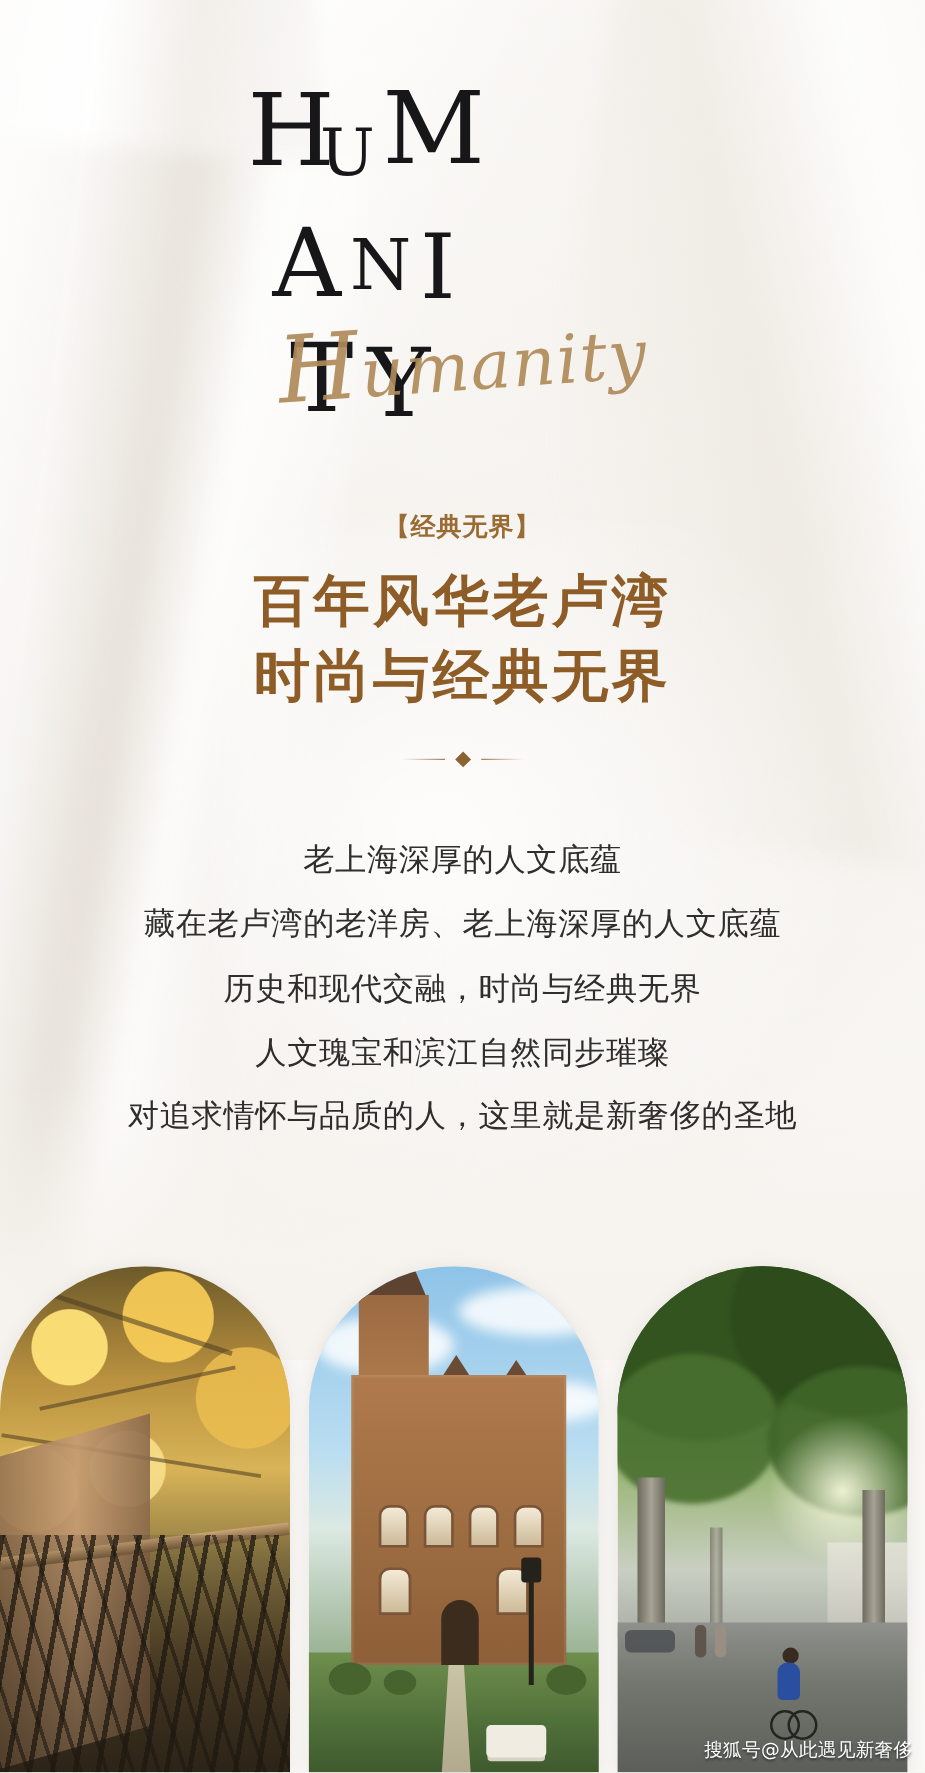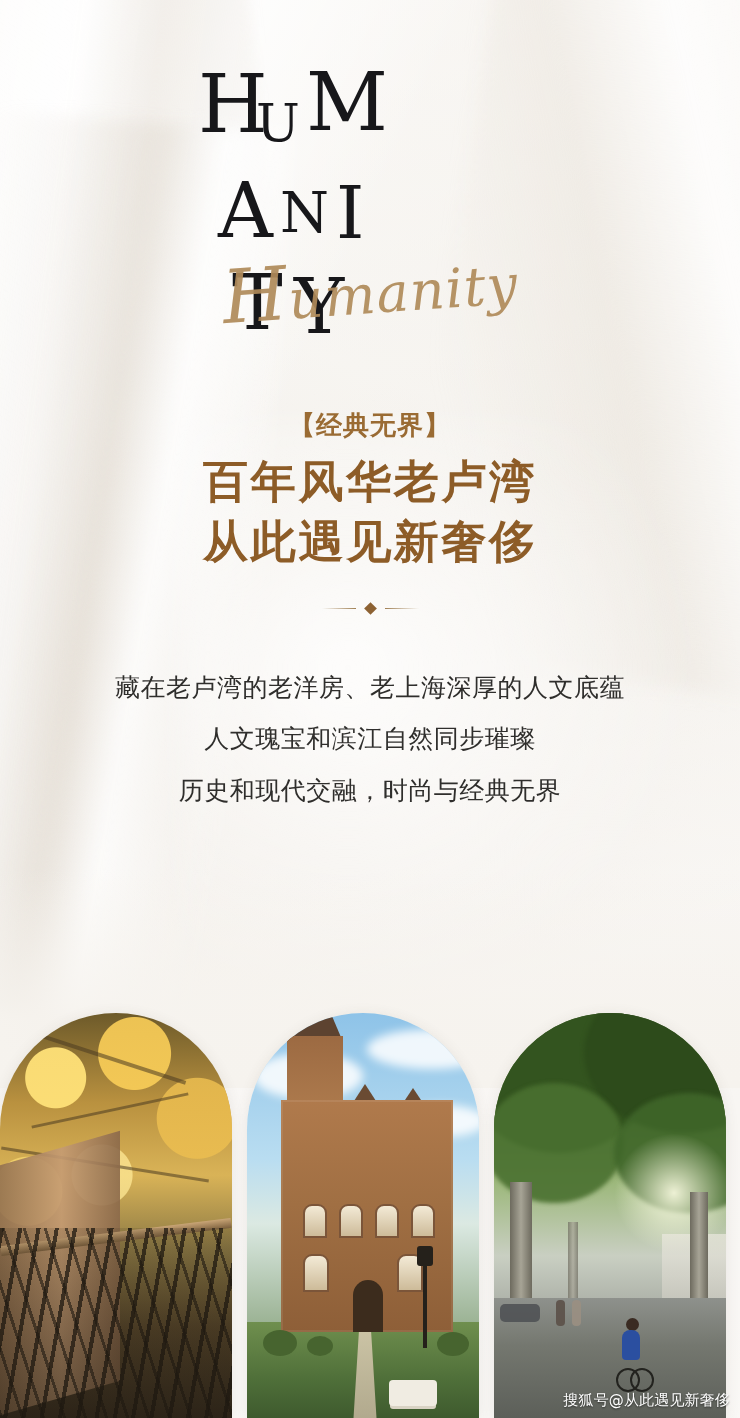"【经典无界】" .bracket-line { font-size: 26px -> 20px }
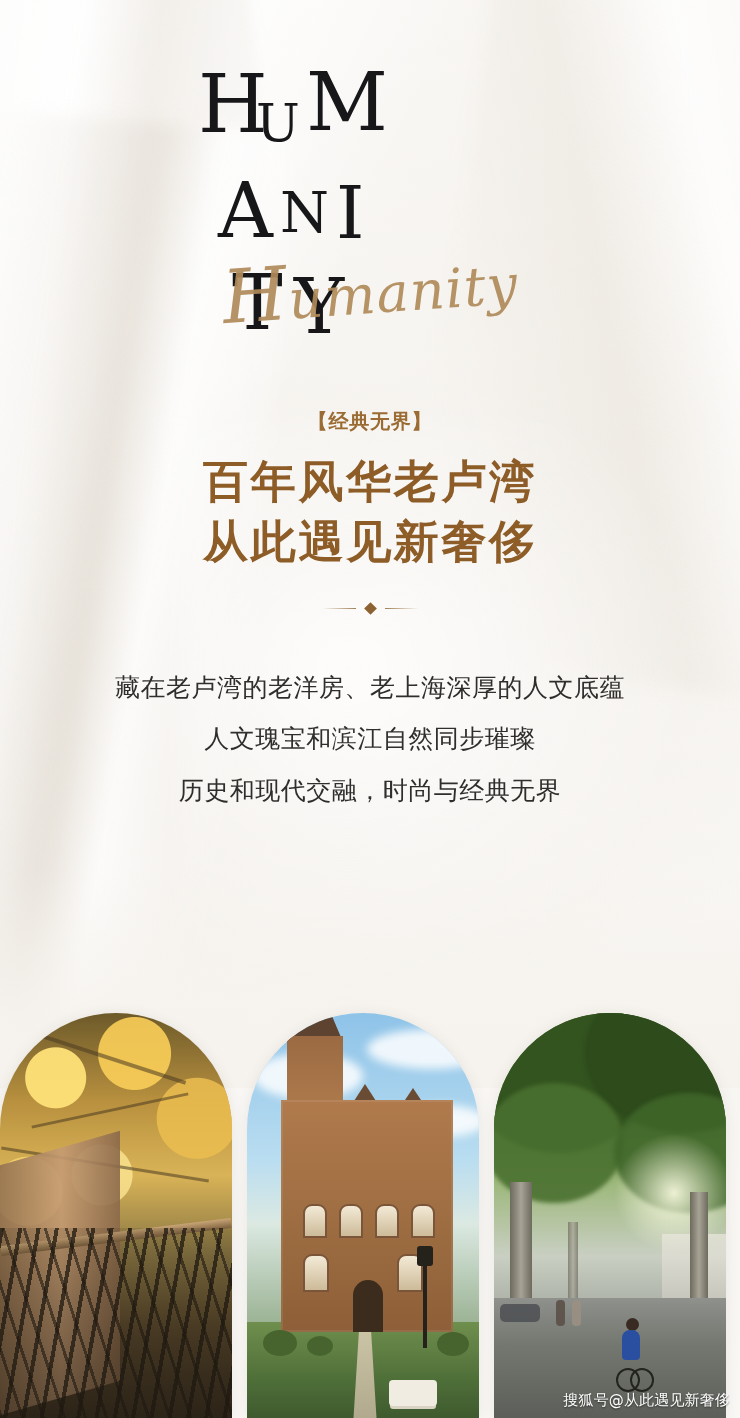"百年风华老卢湾" .headline div { font-family: none -> Liberation Serif, serif }
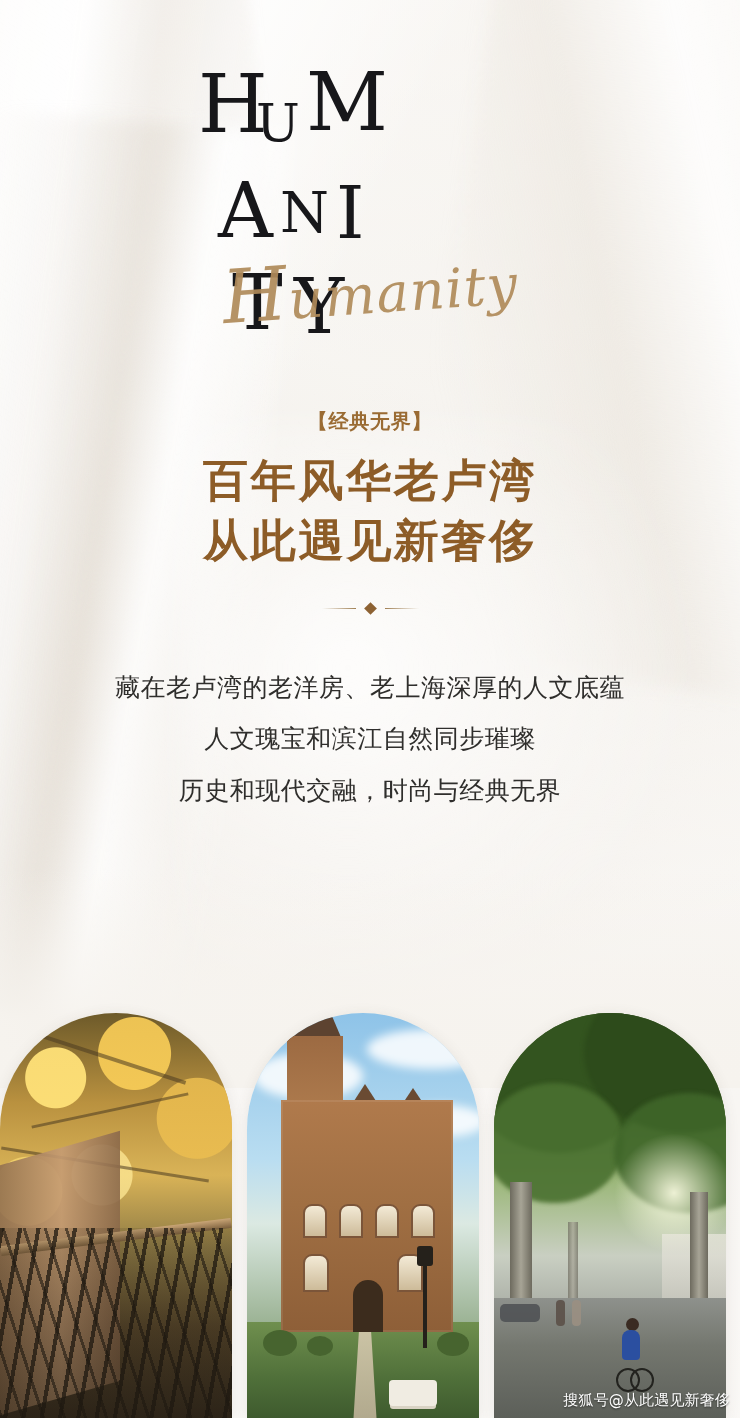"从此遇见新奢侈" div { text: 从此遇见新奢侈 -> 时尚与经典无界 }
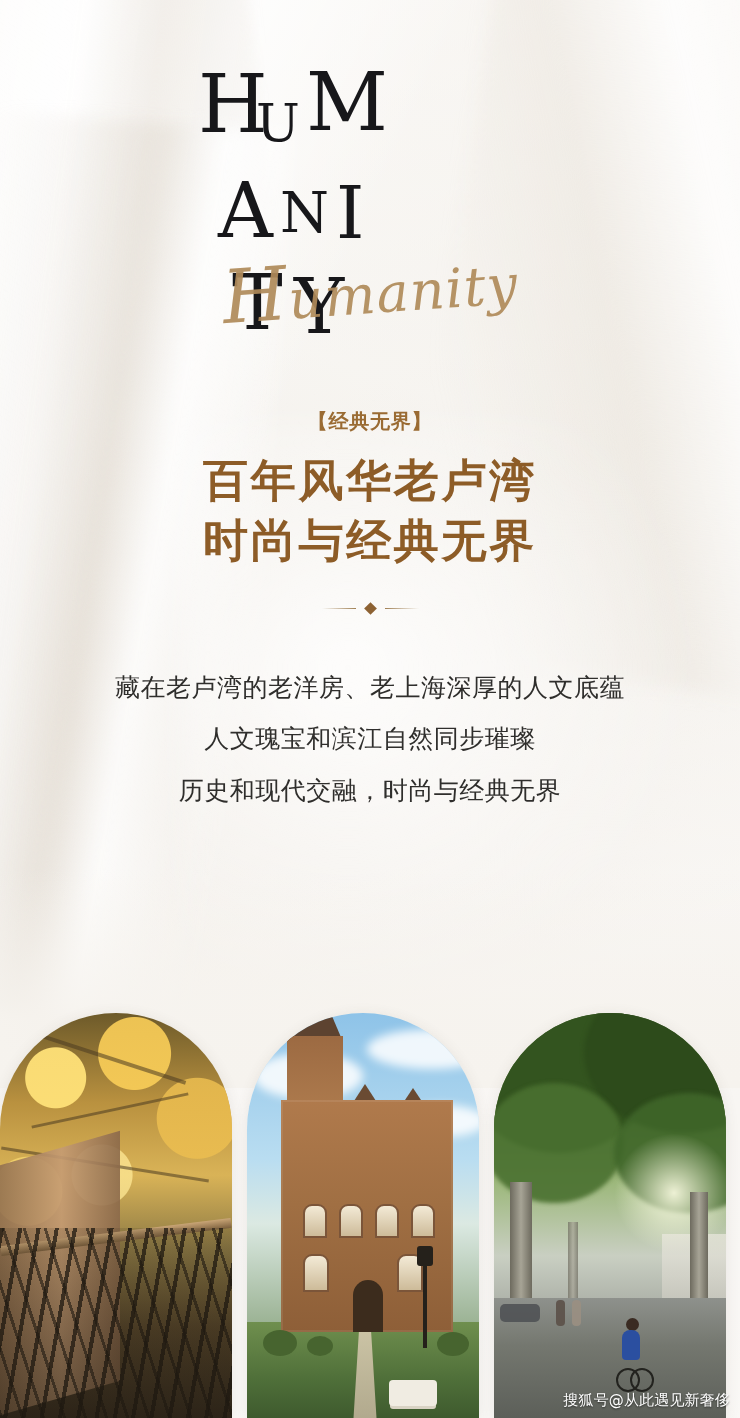"老上海深厚的人文底蕴" div { html: none -> <div>老上海深厚的人文底蕴</div> }
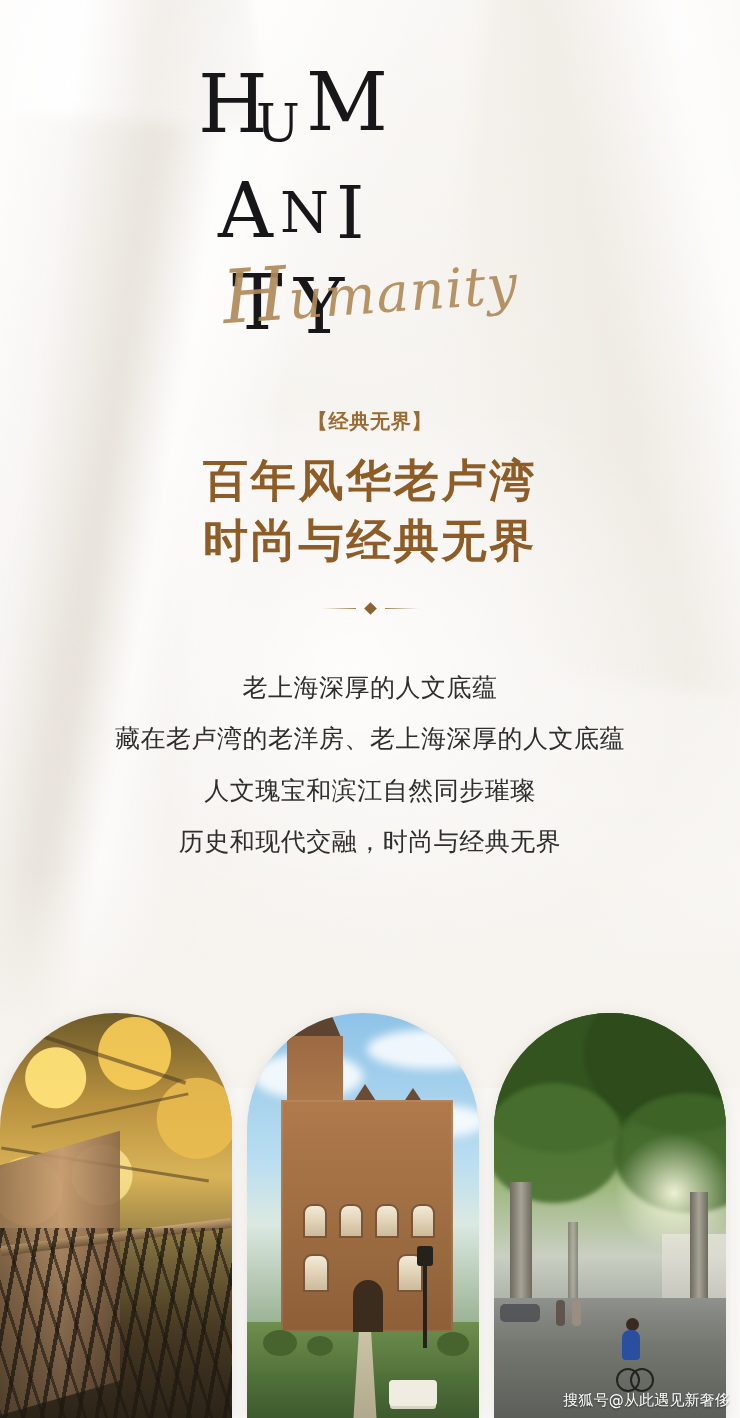"人文瑰宝和滨江自然同步璀璨" div { order: before "历史和现代交融，时尚与经典无界" -> after "历史和现代交融，时尚与经典无界" }
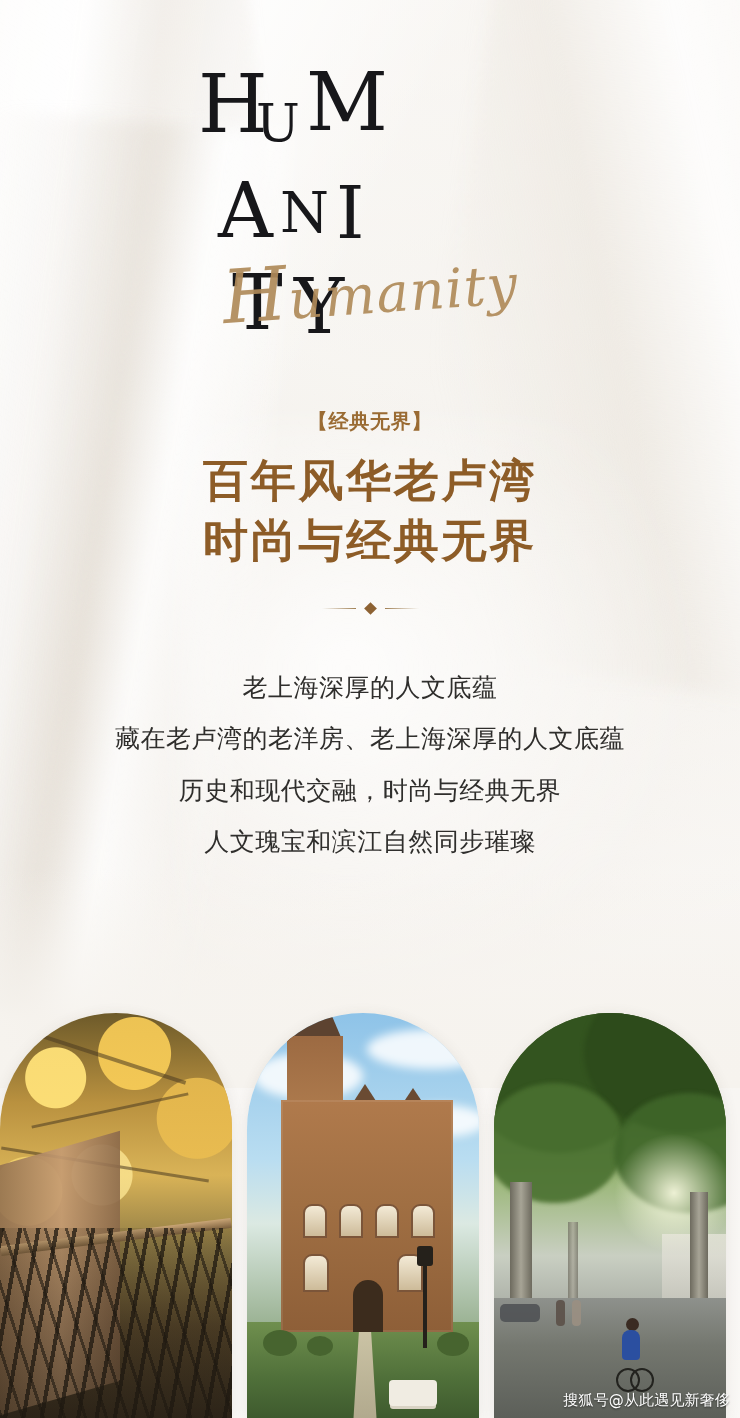"对追求情怀与品质的人，这里就是新奢侈的圣地" div { html: none -> <div>对追求情怀与品质的人，这里就是新奢侈的圣地</div> }
